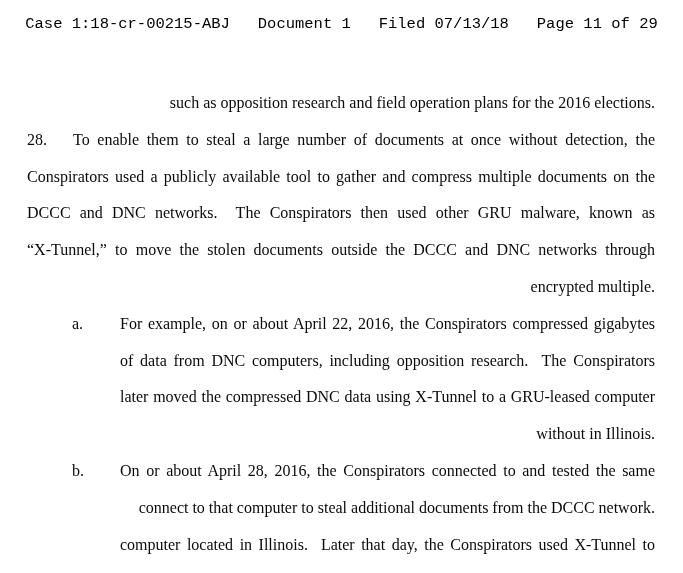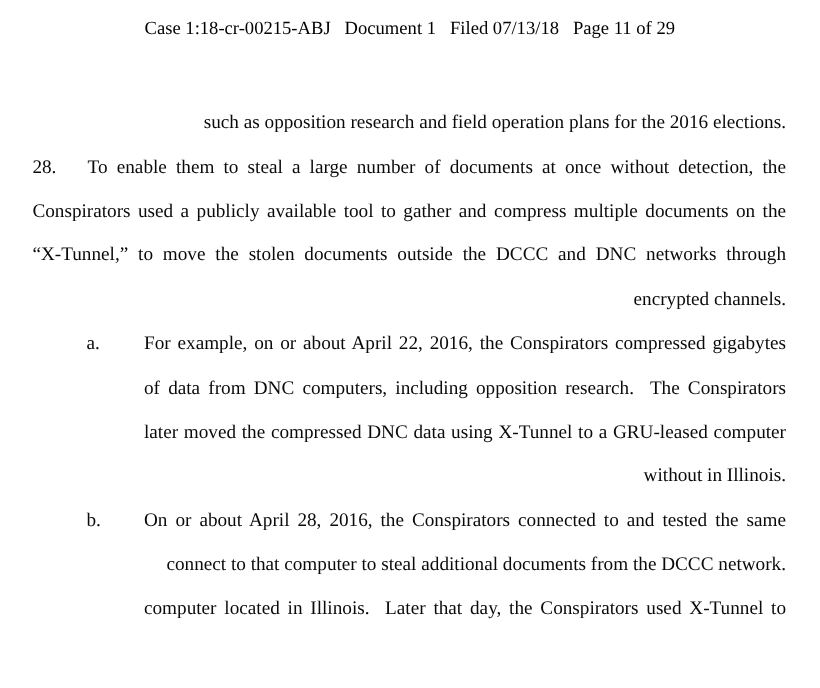"Case 1:18-cr-00215-ABJ Document 1 Filed" .case-header { font-family: Liberation Serif, serif -> Liberation Mono, monospace }
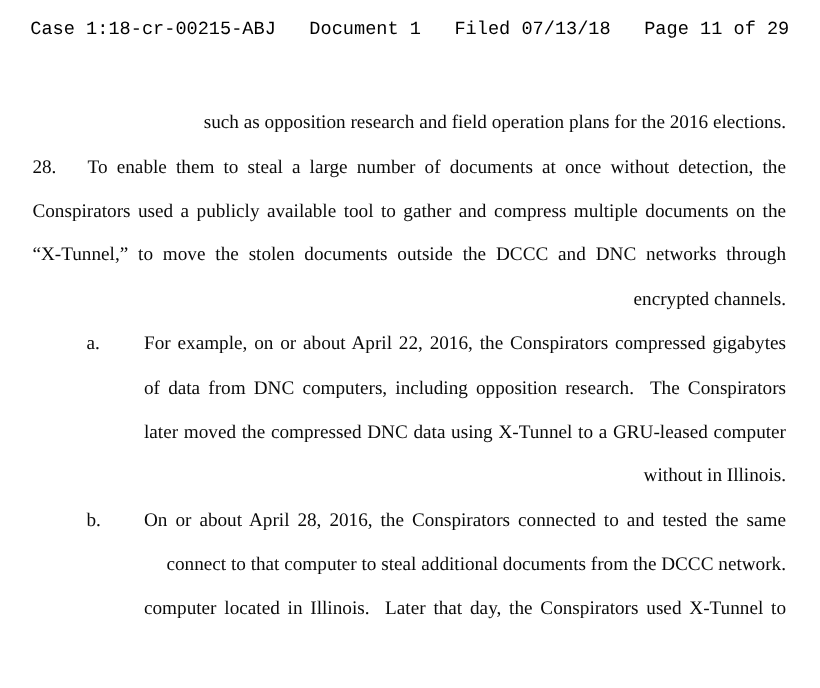"DCCC and DNC networks. The" div.line { html: none -> <div>DCCC and DNC networks.&nbsp; The Conspirators then used other GRU malware, known as</div> }
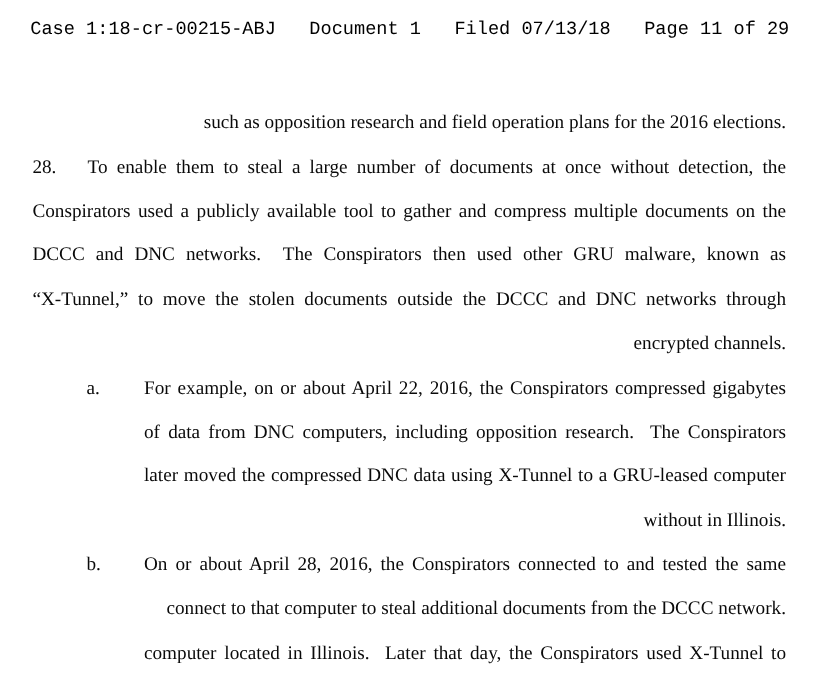"encrypted channels." div.line { text: channels -> multiple }
